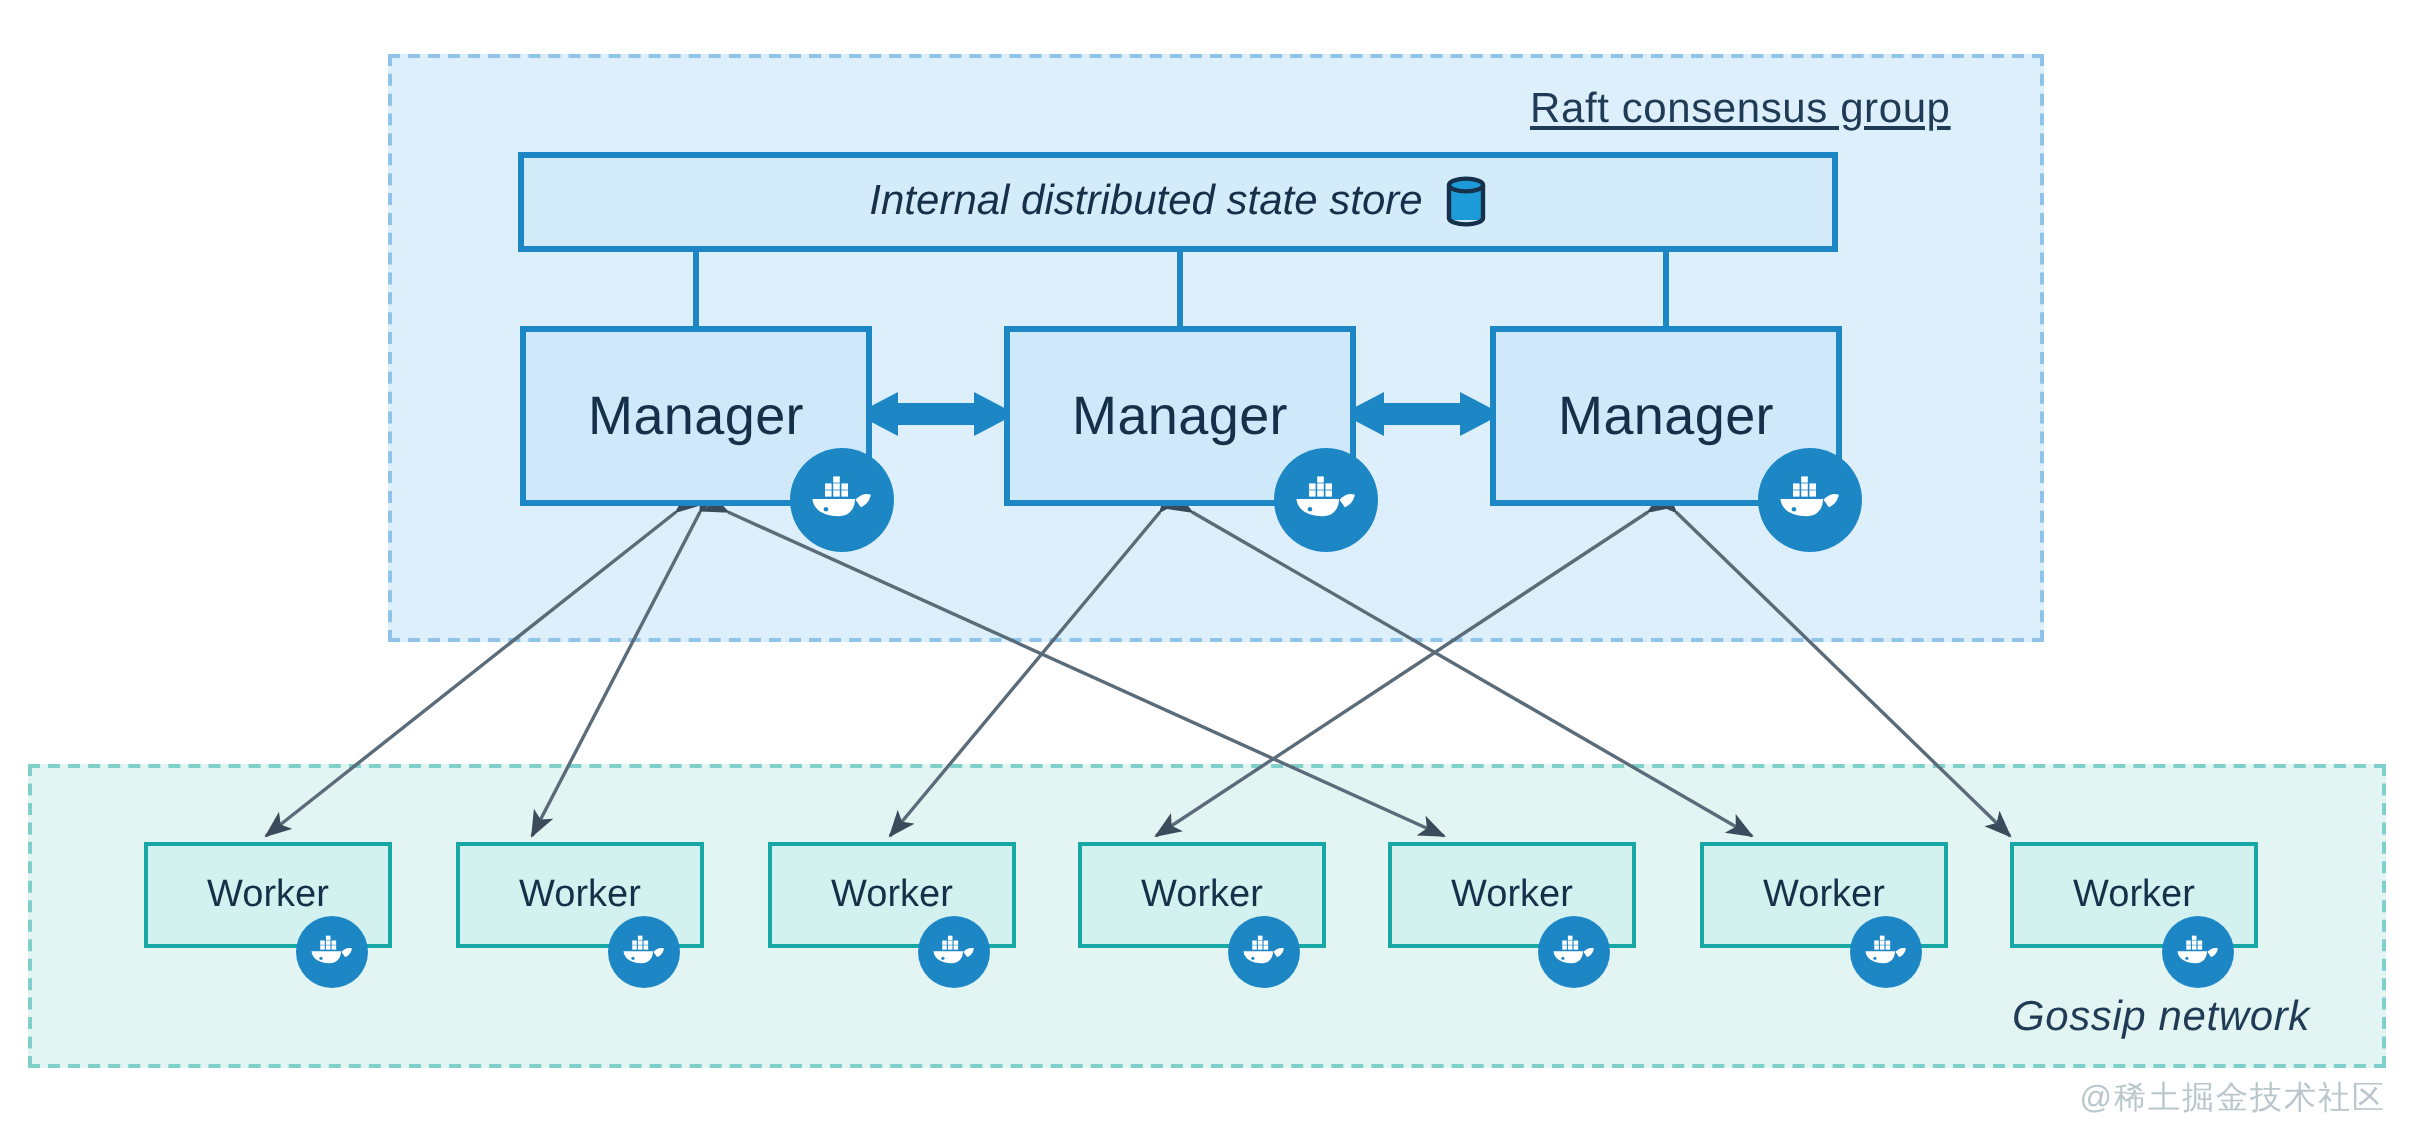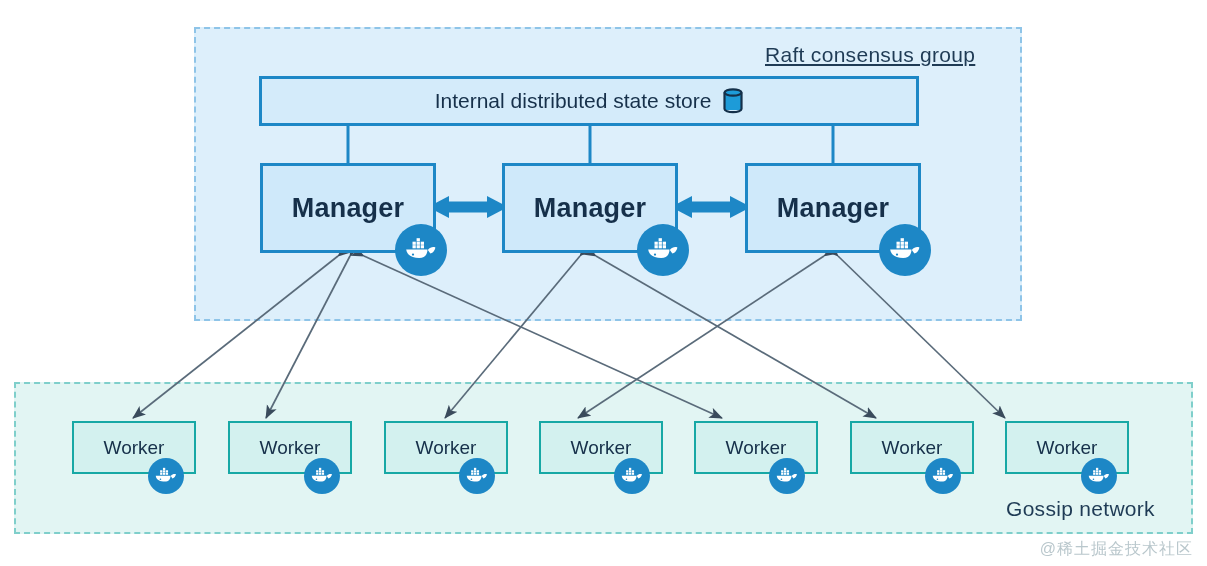"Internal distributed state store" #state-store { font-style: none -> italic }
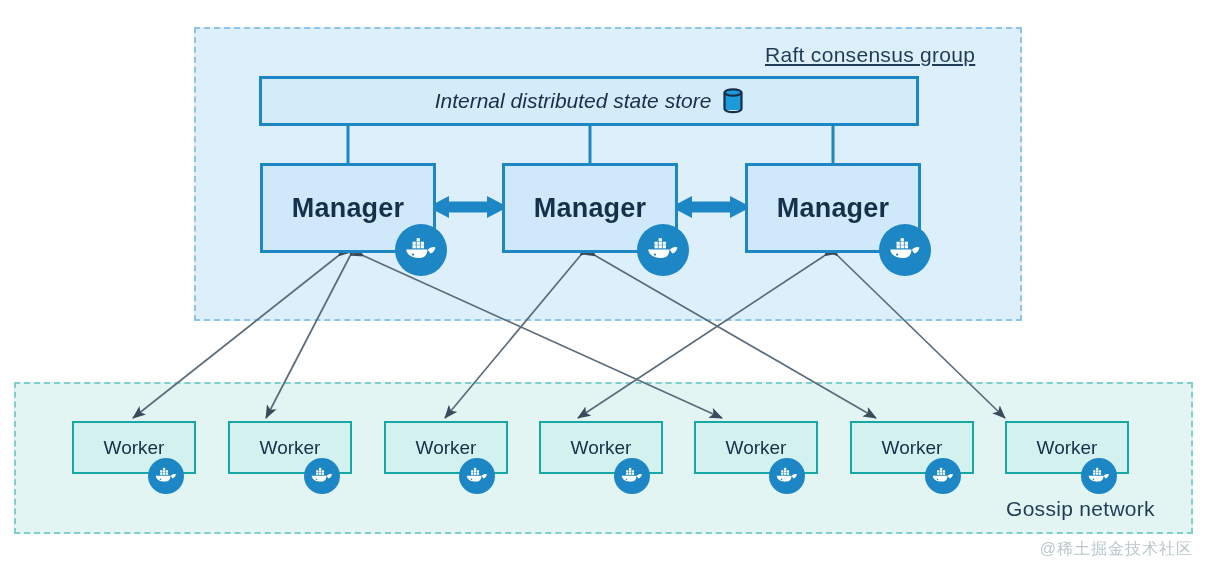"Manager" .manager-box { font-weight: bold -> none }
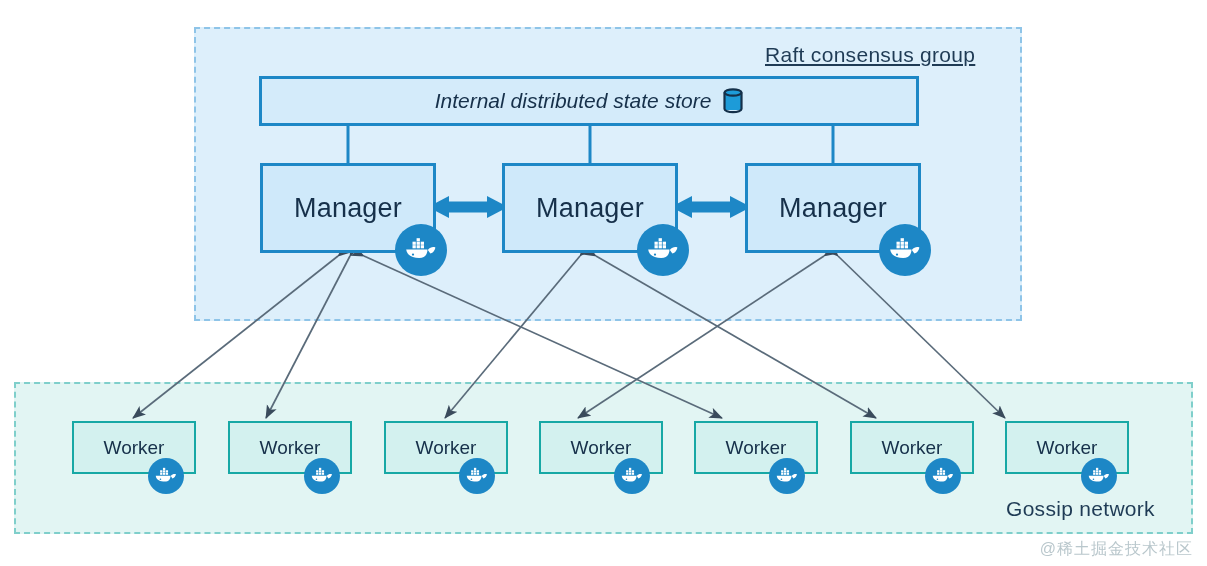"Gossip network" #gossip-label { font-style: none -> italic }
